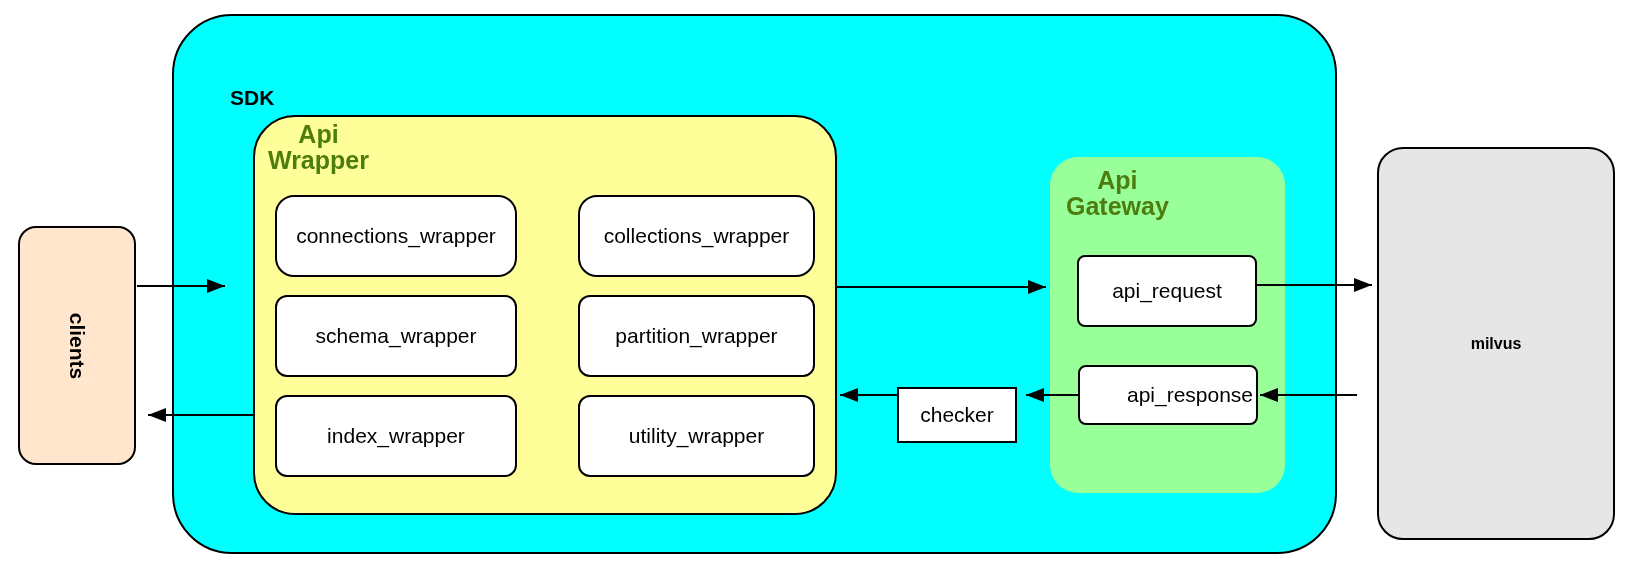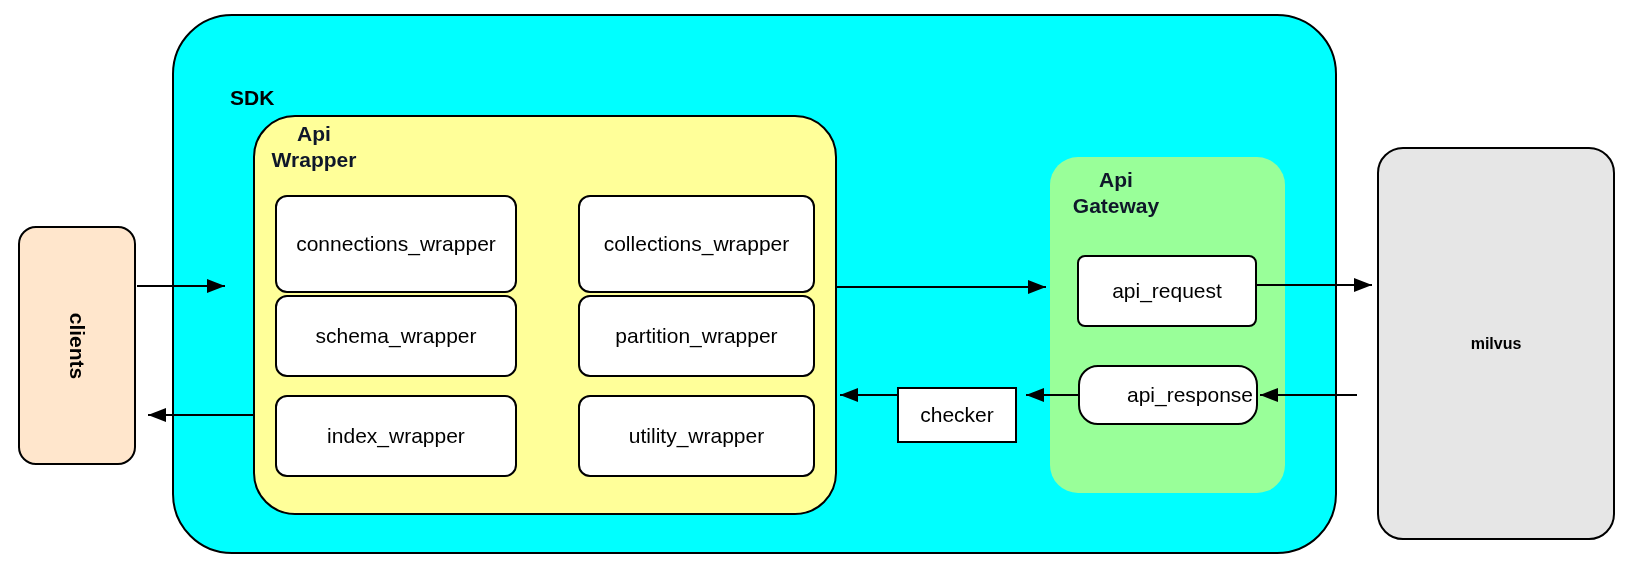"Api" .two-line { color: #0f172a -> #4d7c0f; font-size: 21px -> 25px }
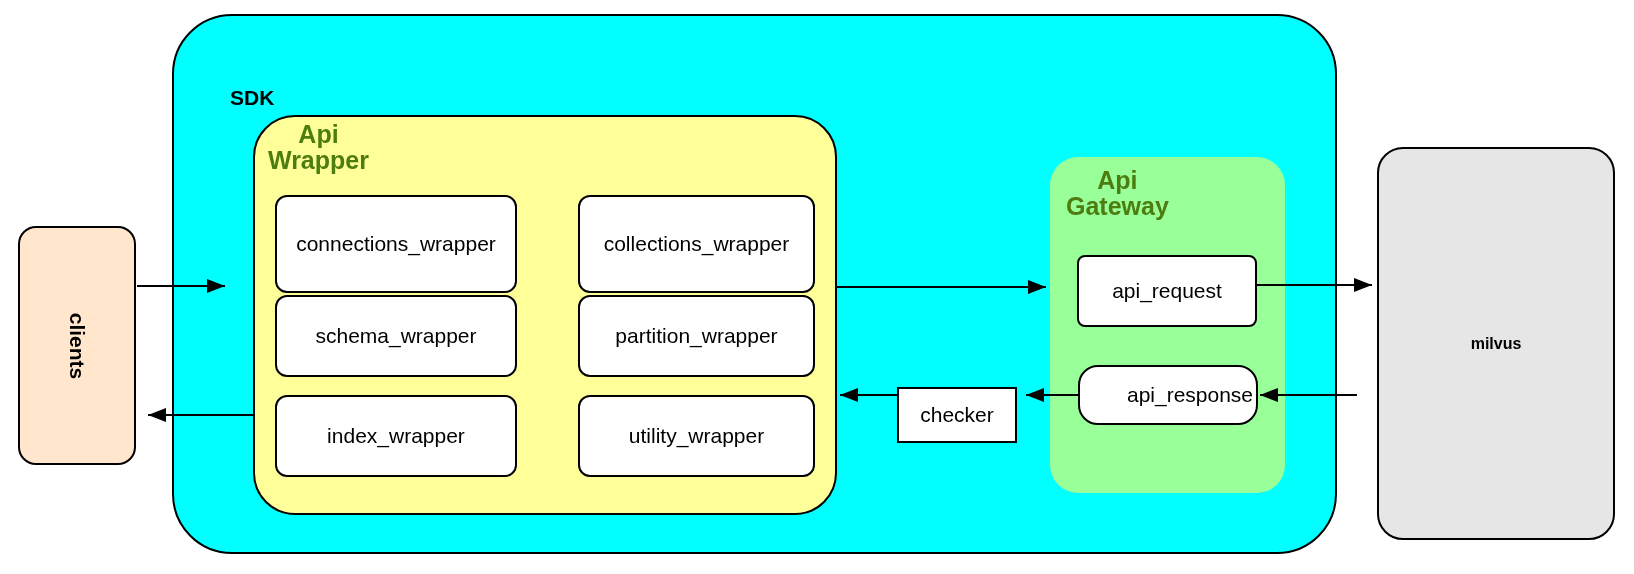"connections_wrapper" .row1 { border-radius: none -> 19px; height: 98px -> 82px }
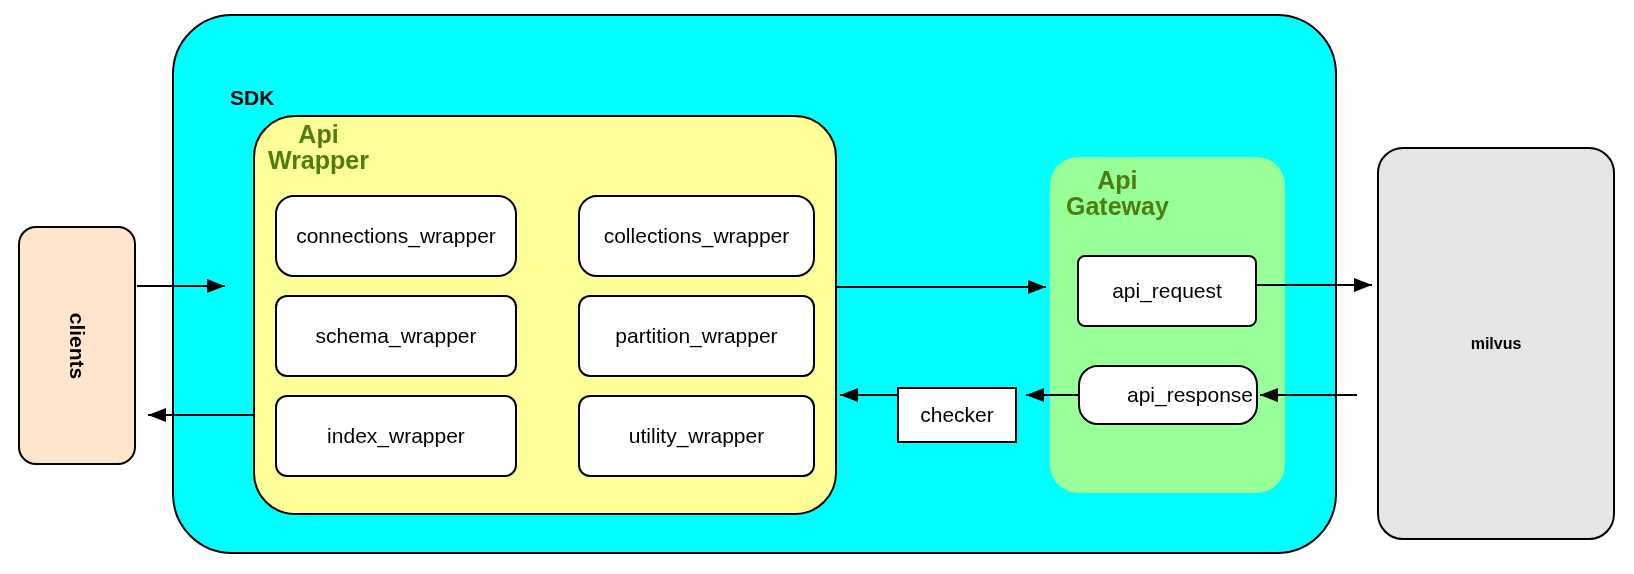"api_response" .api-response { border-radius: 20px -> 8px }
